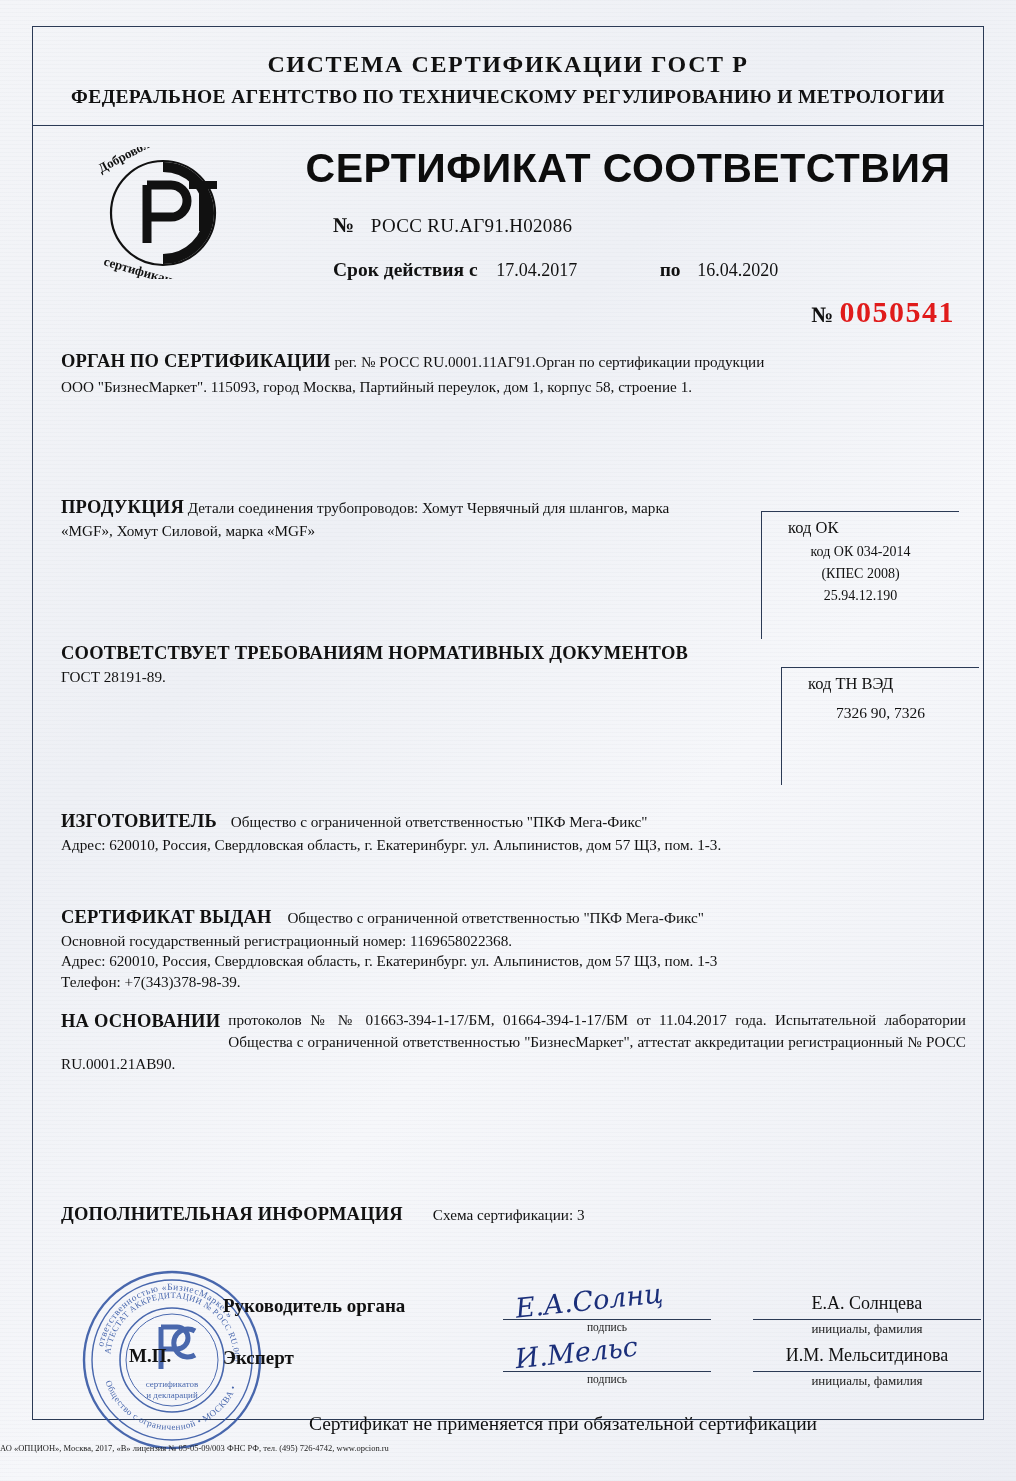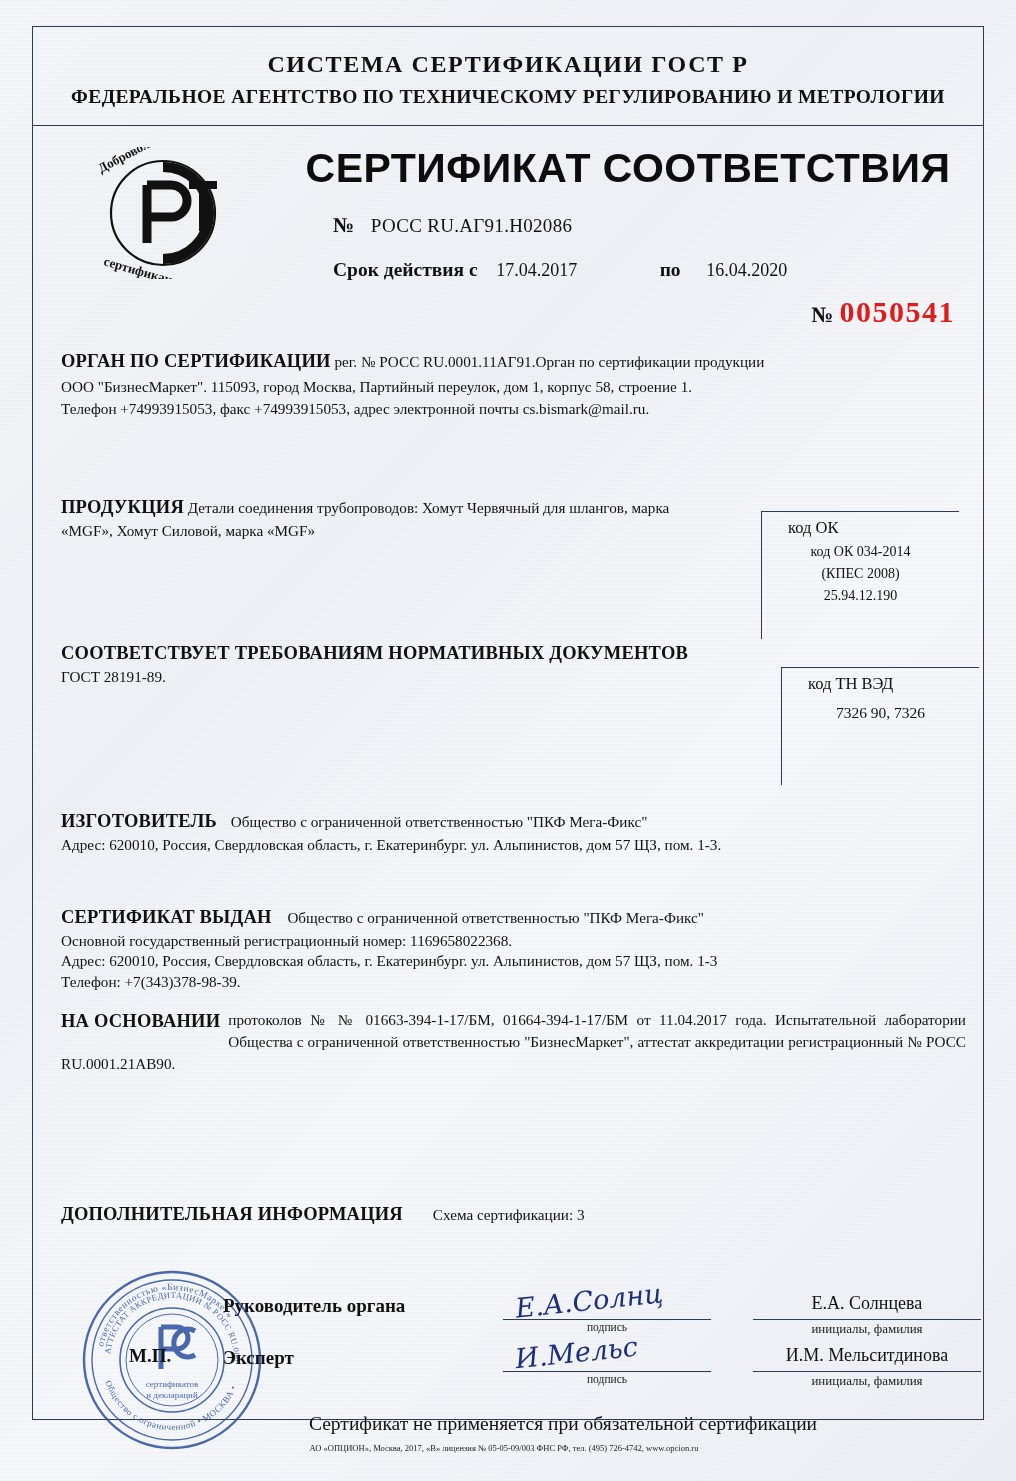"16.04.2020" .valid-row .d2 { margin-left: 21px -> 12px }
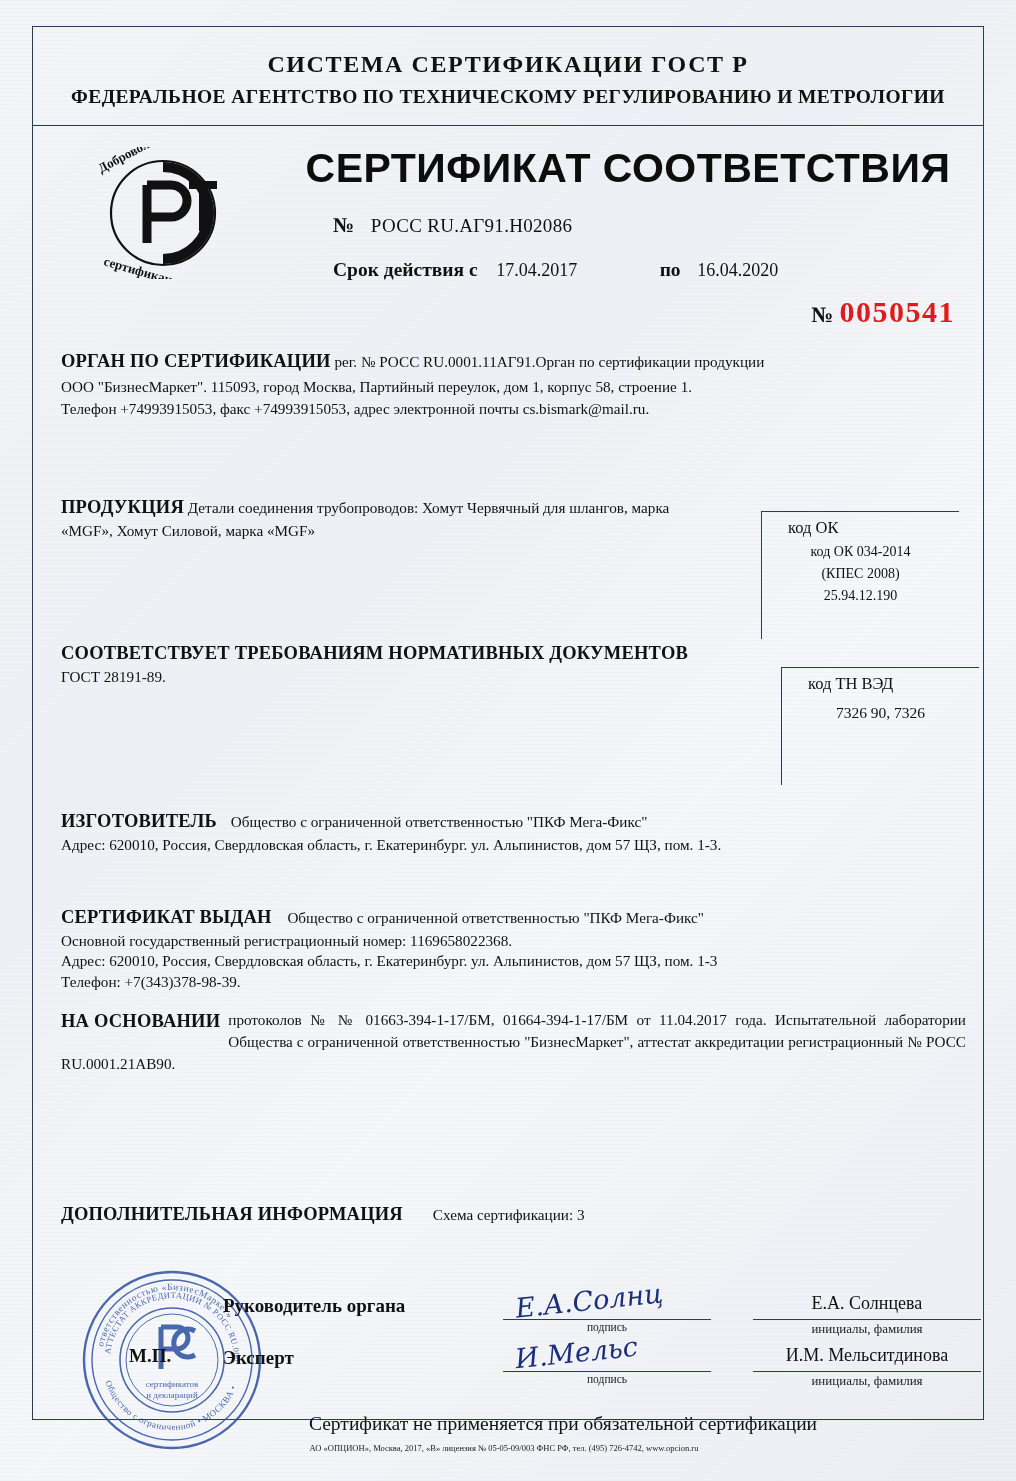"Телефон +74993915053, факс +74993915053," div.txt { html: <div>Телефон +74993915053, факс +74993915053, адрес электронной почты cs.bismark@mail.ru.</div> -> none }
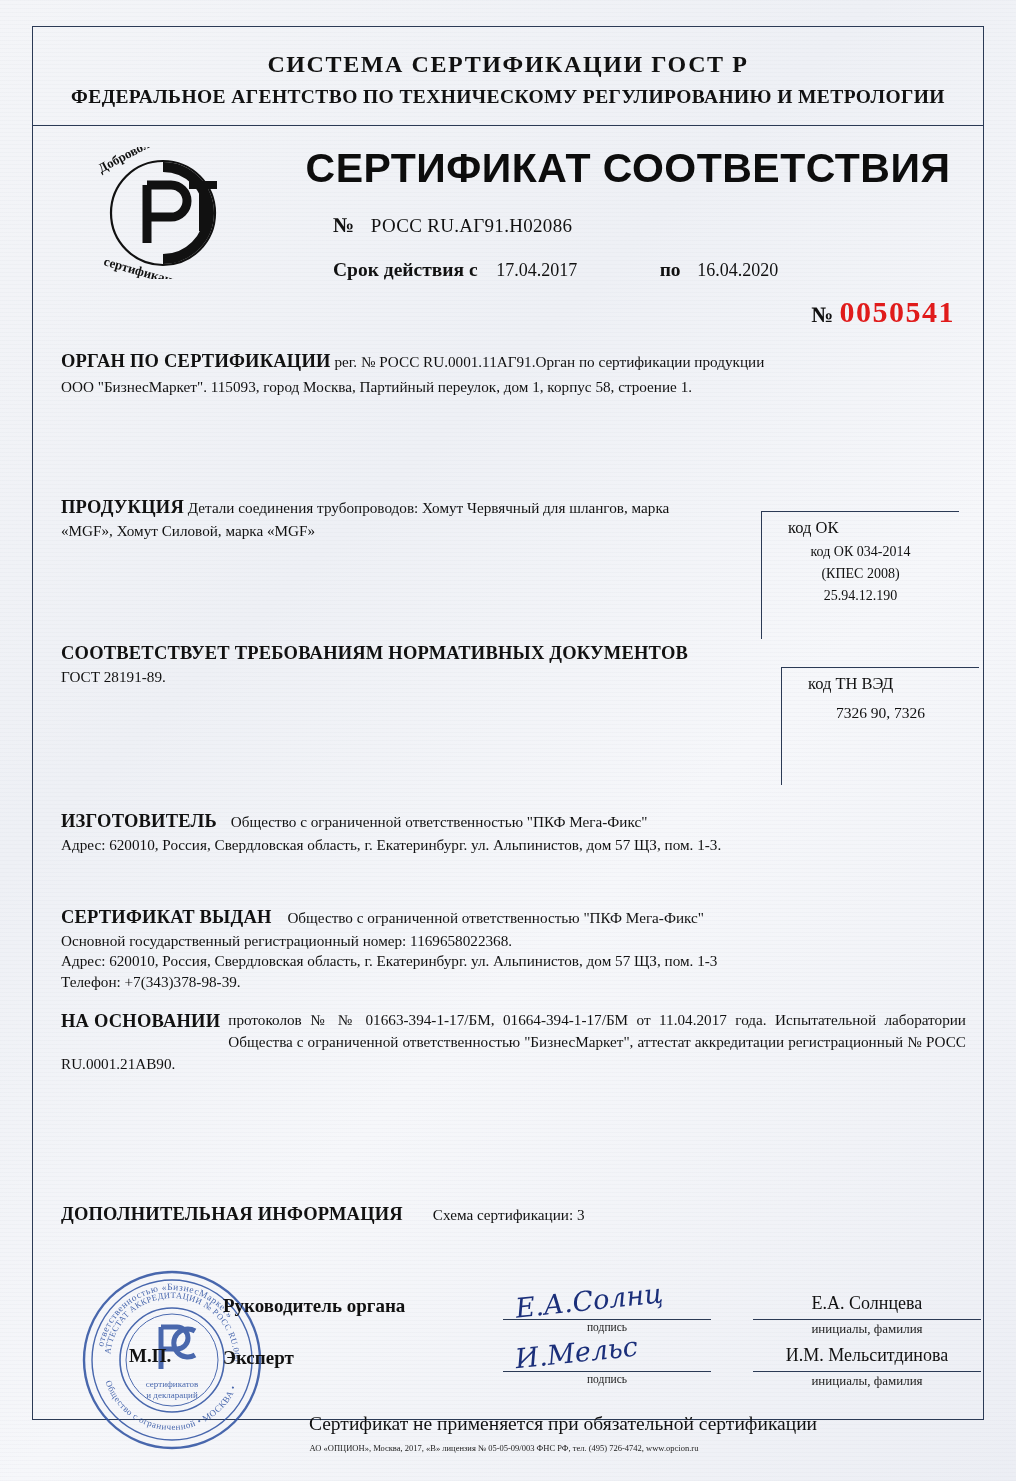"АО «ОПЦИОН», Москва, 2017, «В»" .bottom-legal { text-align: center -> left }
